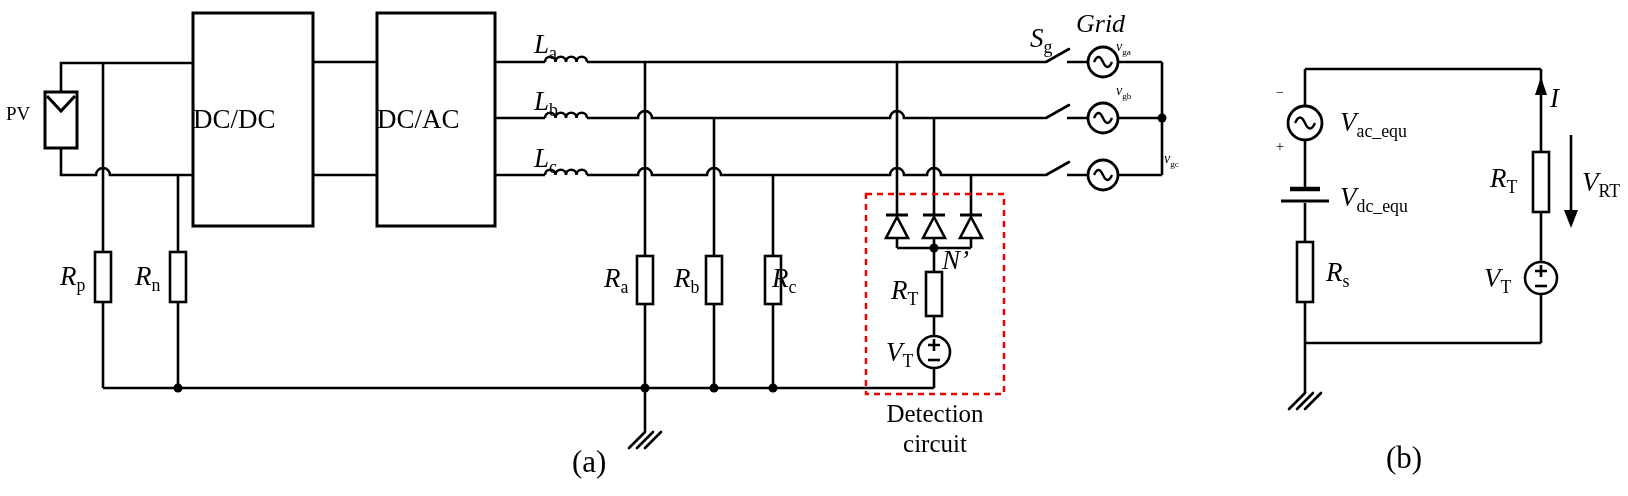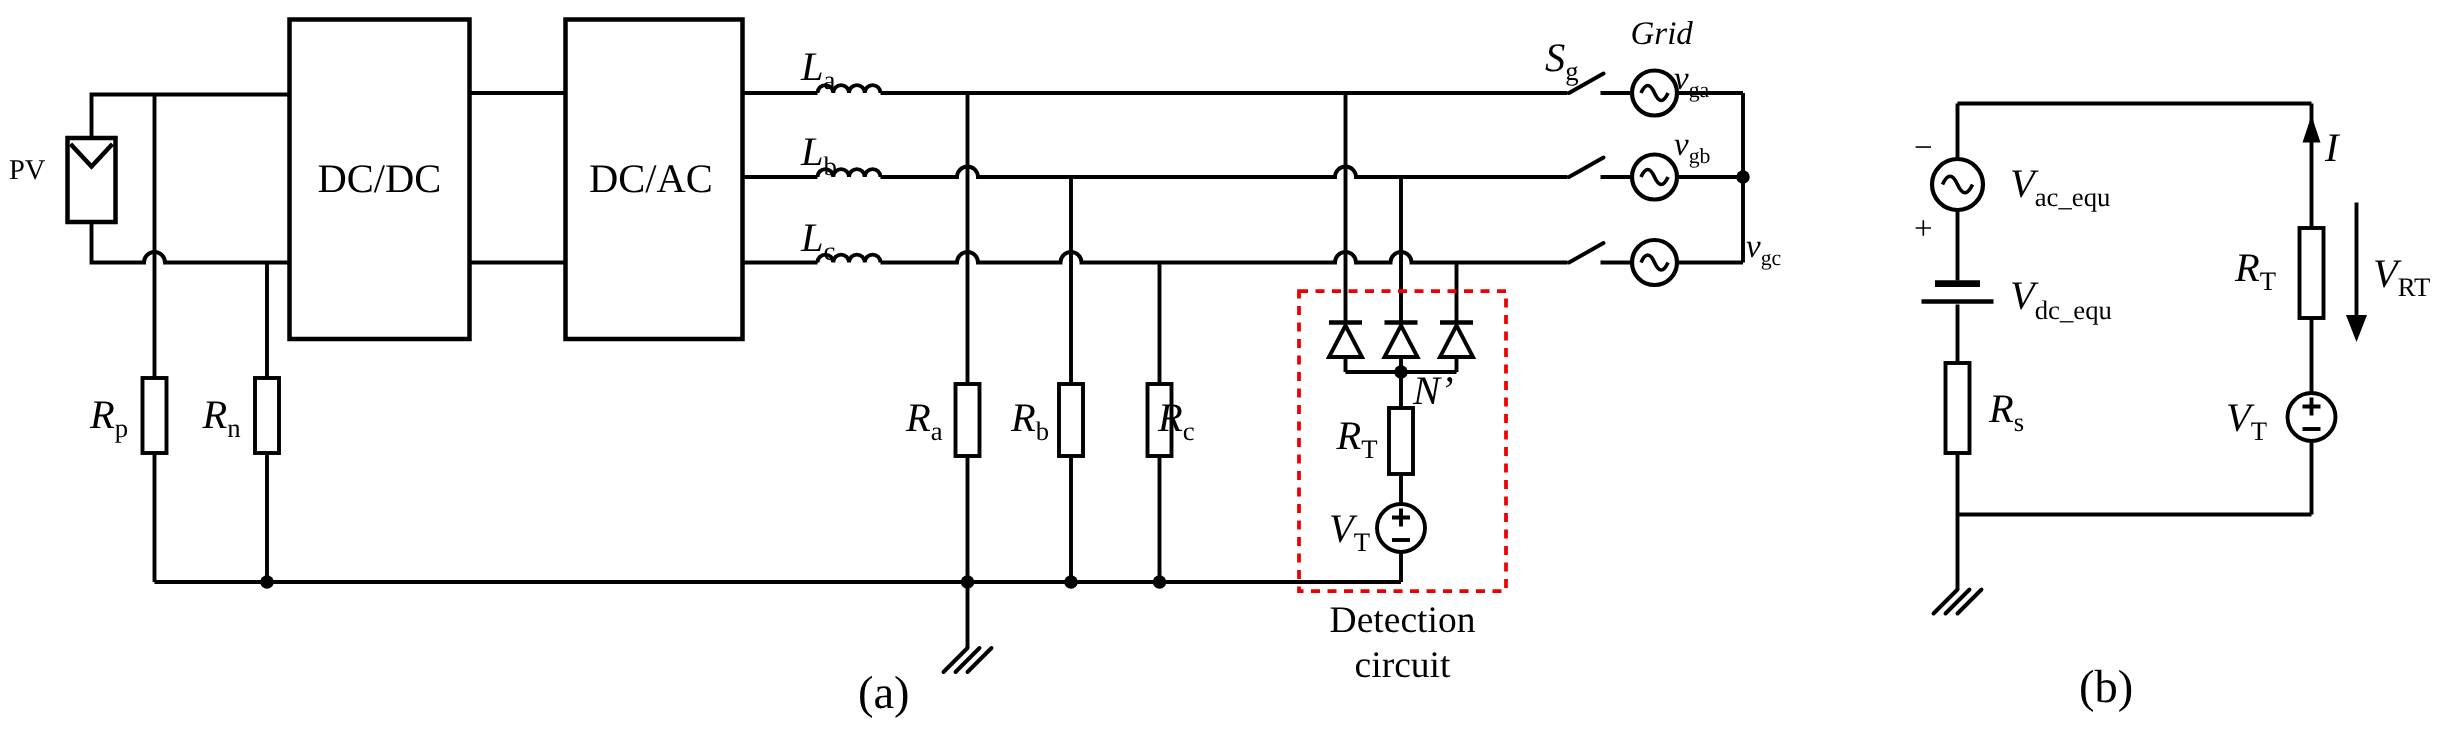"Grid" .f26 { font-size: 22px -> 26px; margin-left: 11px -> none }
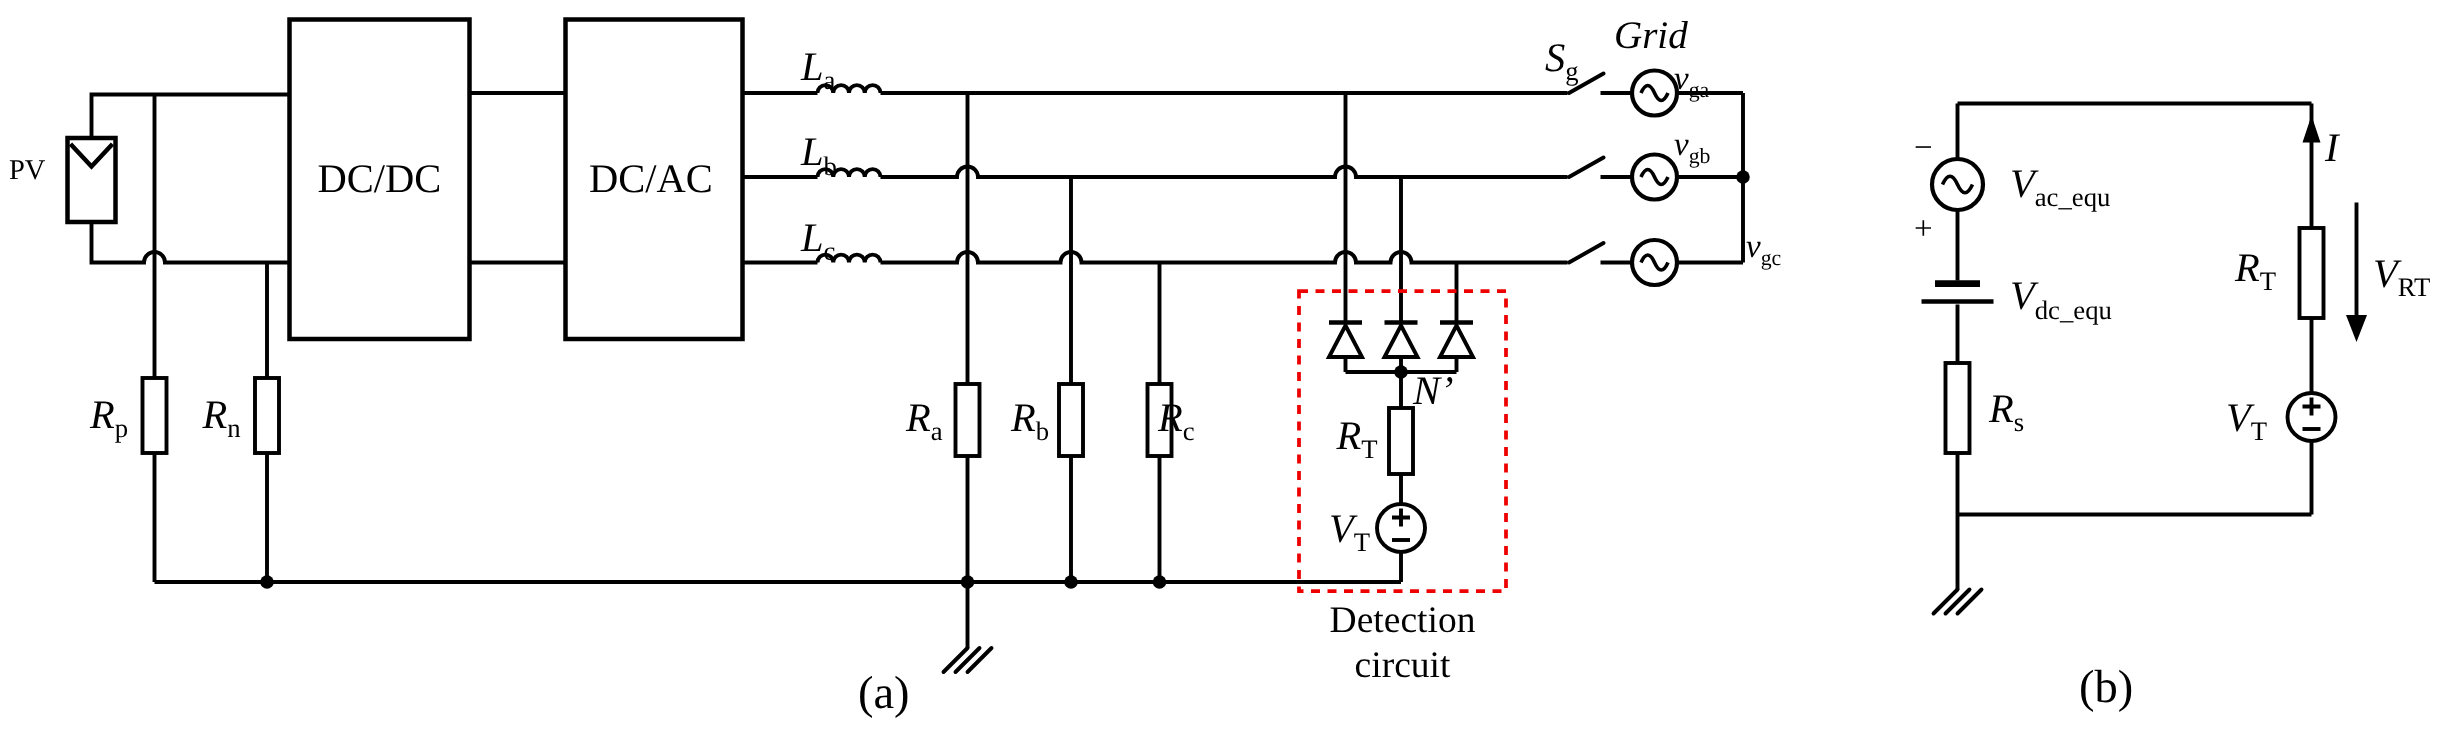"vga" .f22 { font-size: 22px -> 14px }
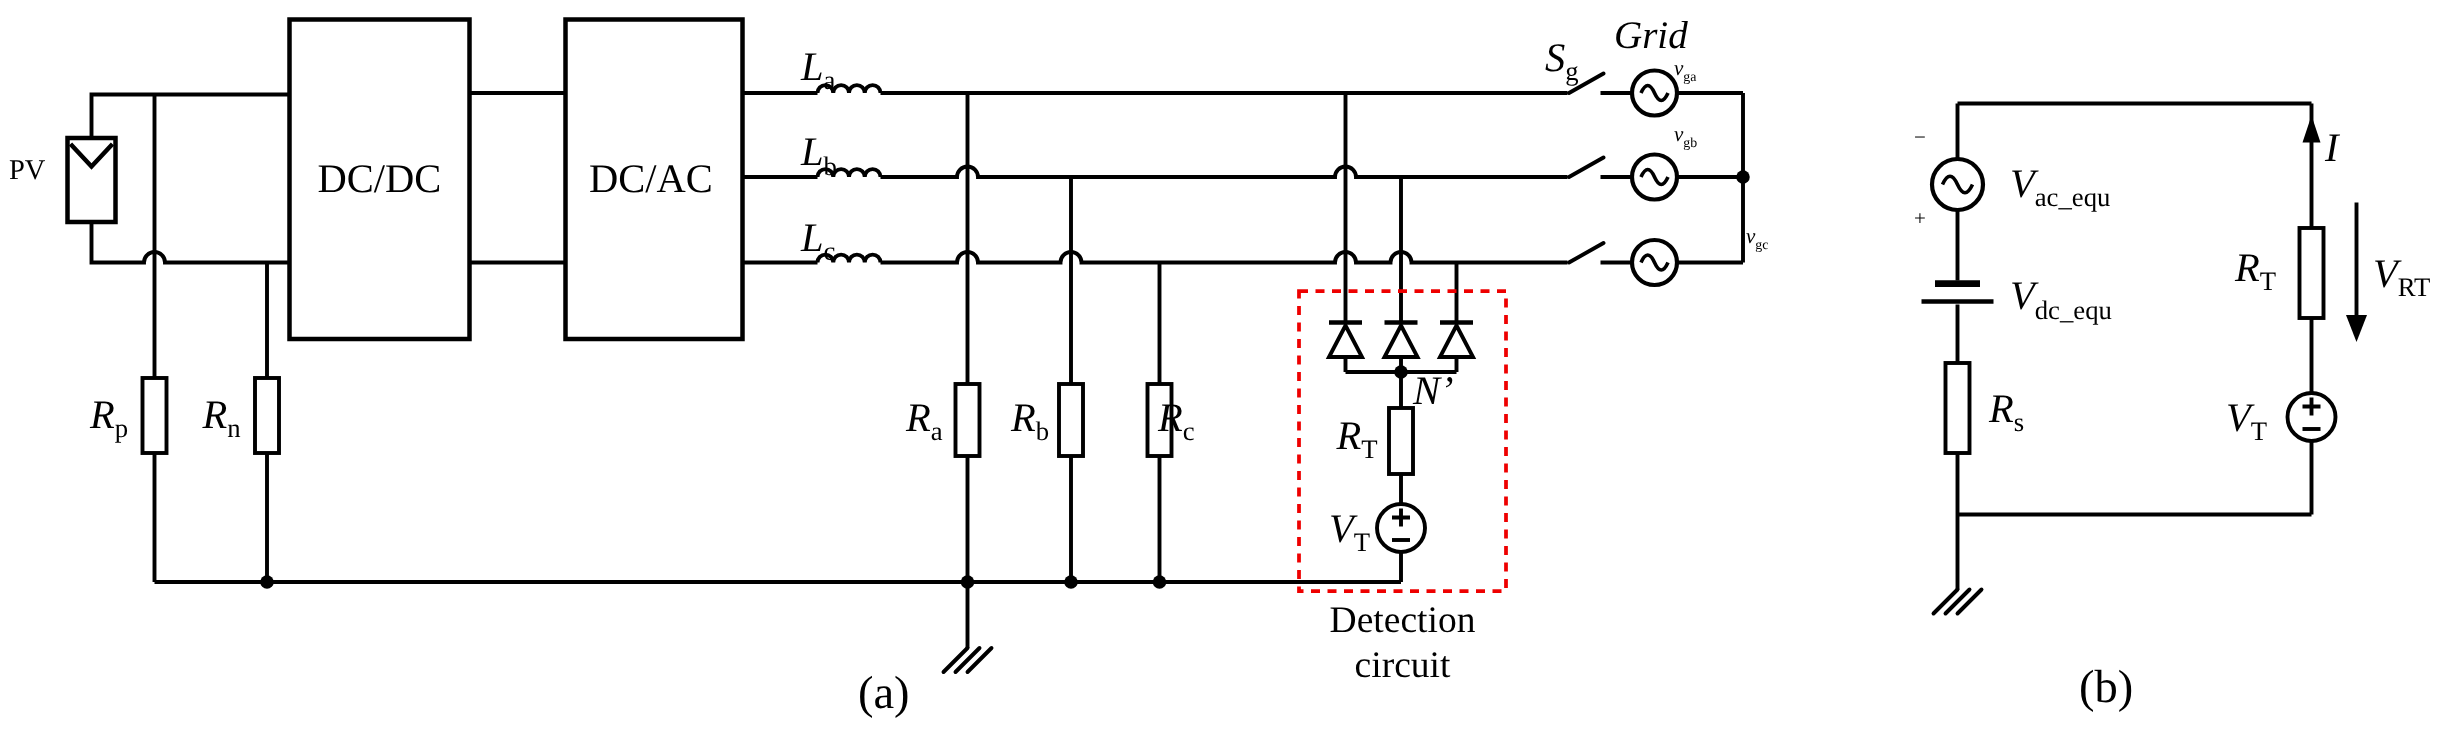"DC/DC" .boxlbl { text-align: center -> left }
